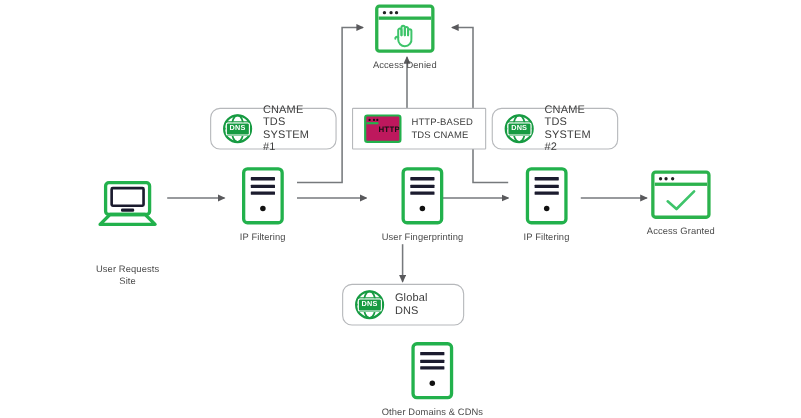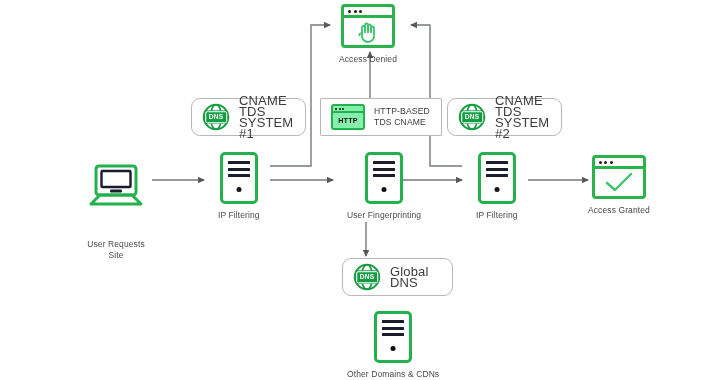"CNAME TDS" .pill .ptext { font-size: 13px -> 10px }
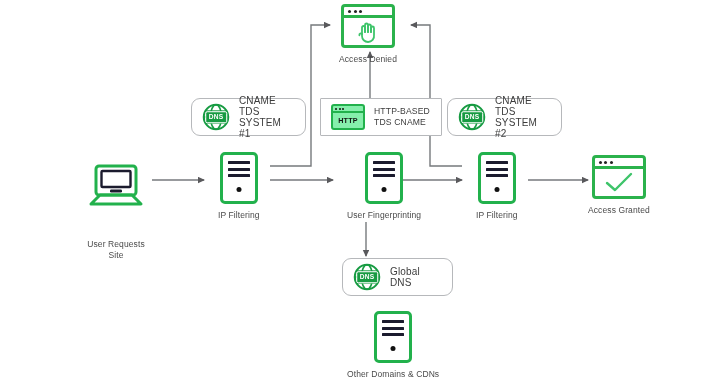"HTTP" .httpwin { background: #86efac -> #be185d; flex-direction: column -> row }
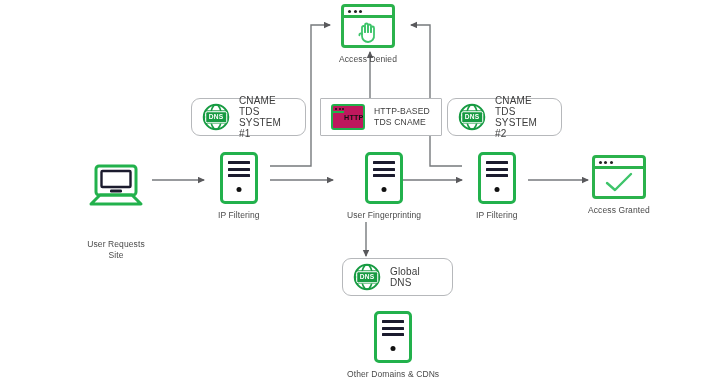"Global DNS" div.pill { margin-left: 31px -> none }
